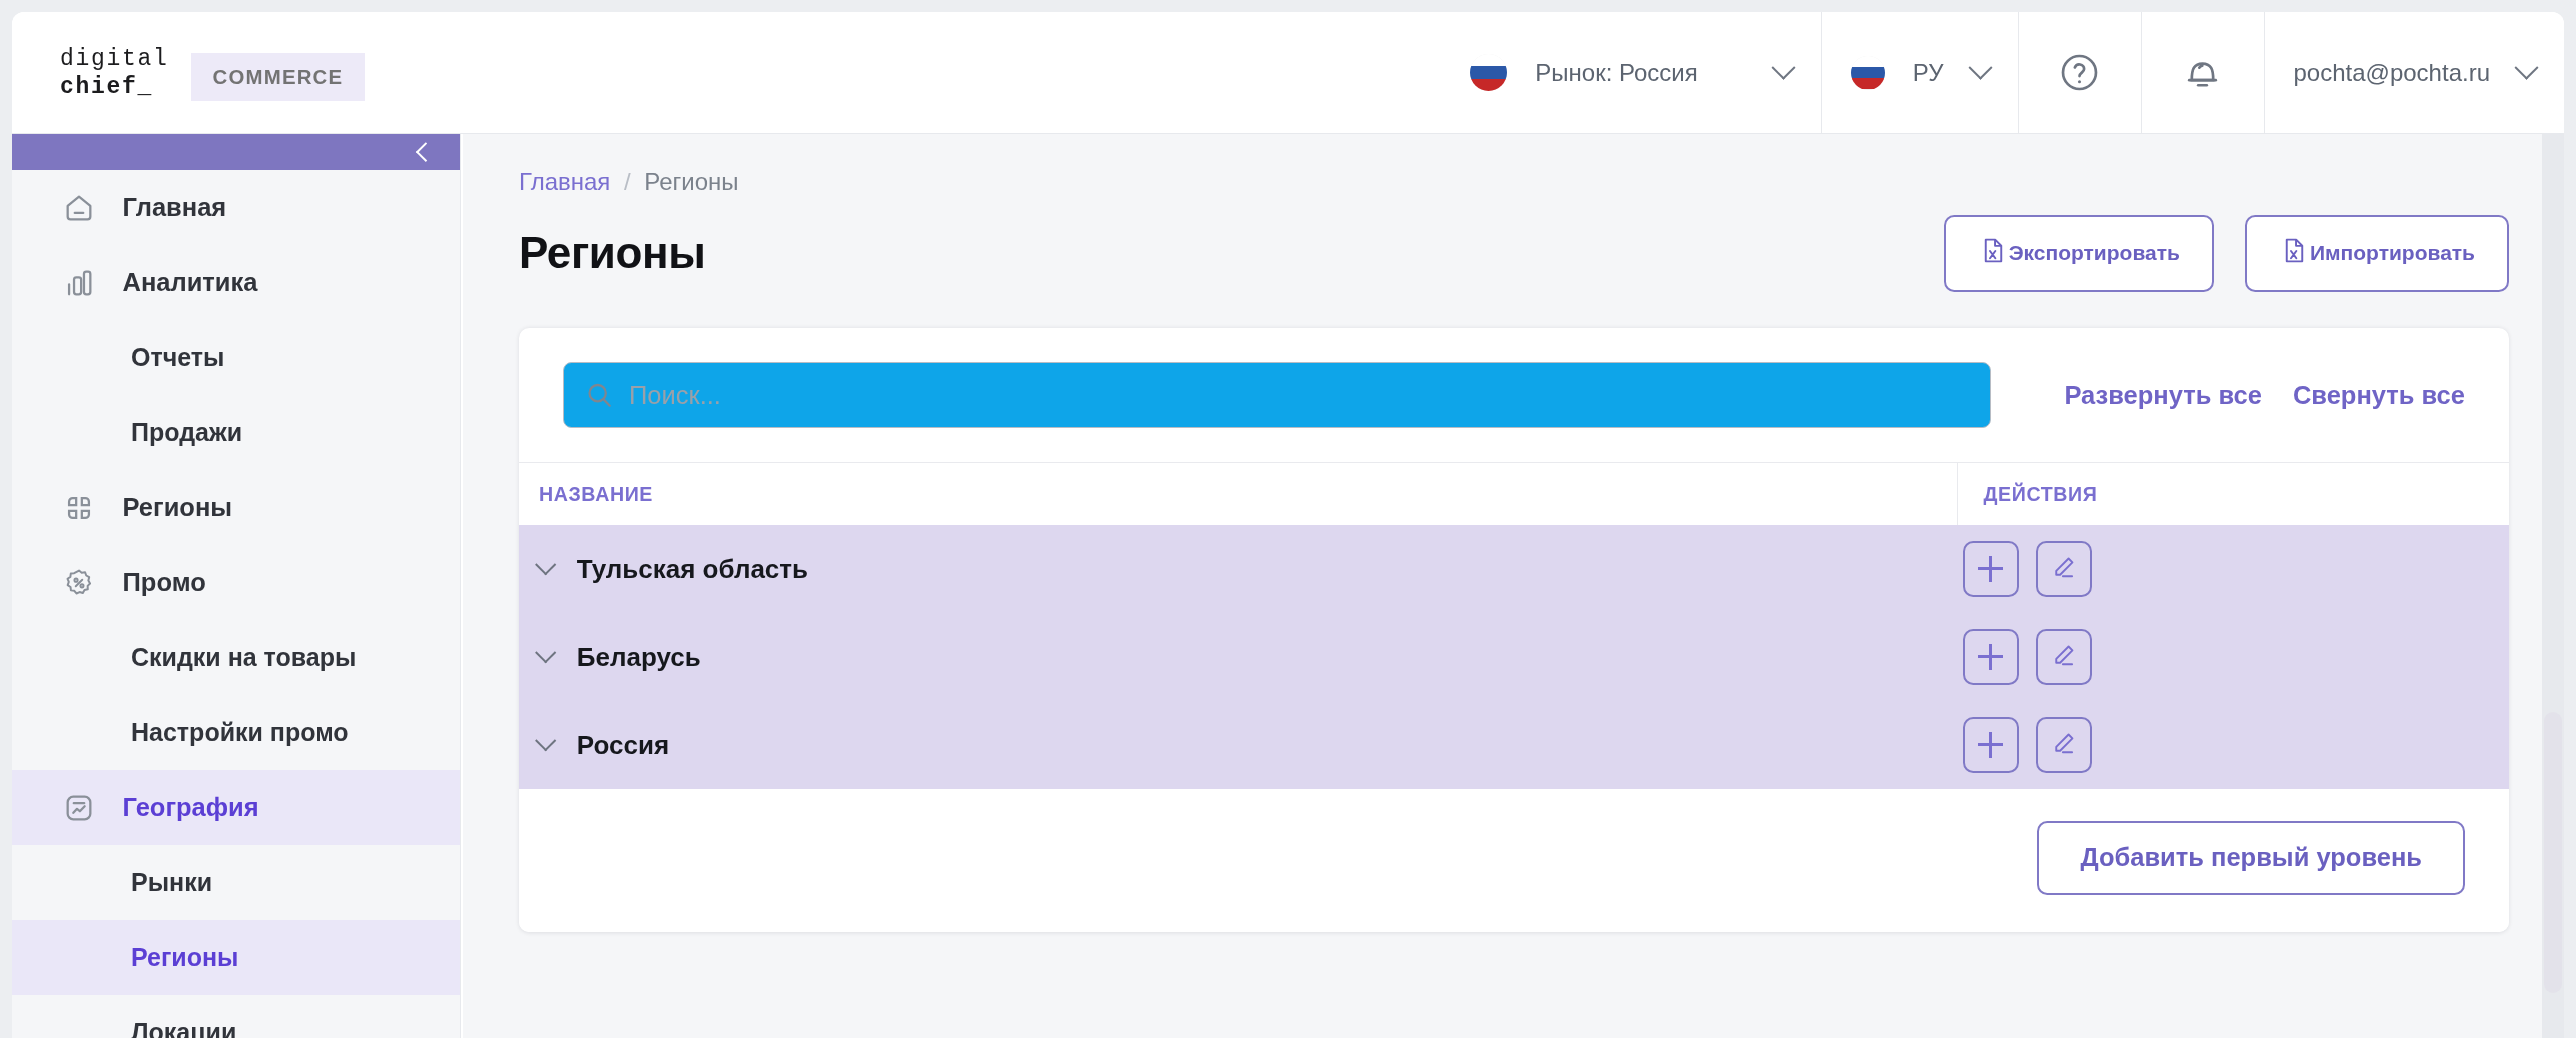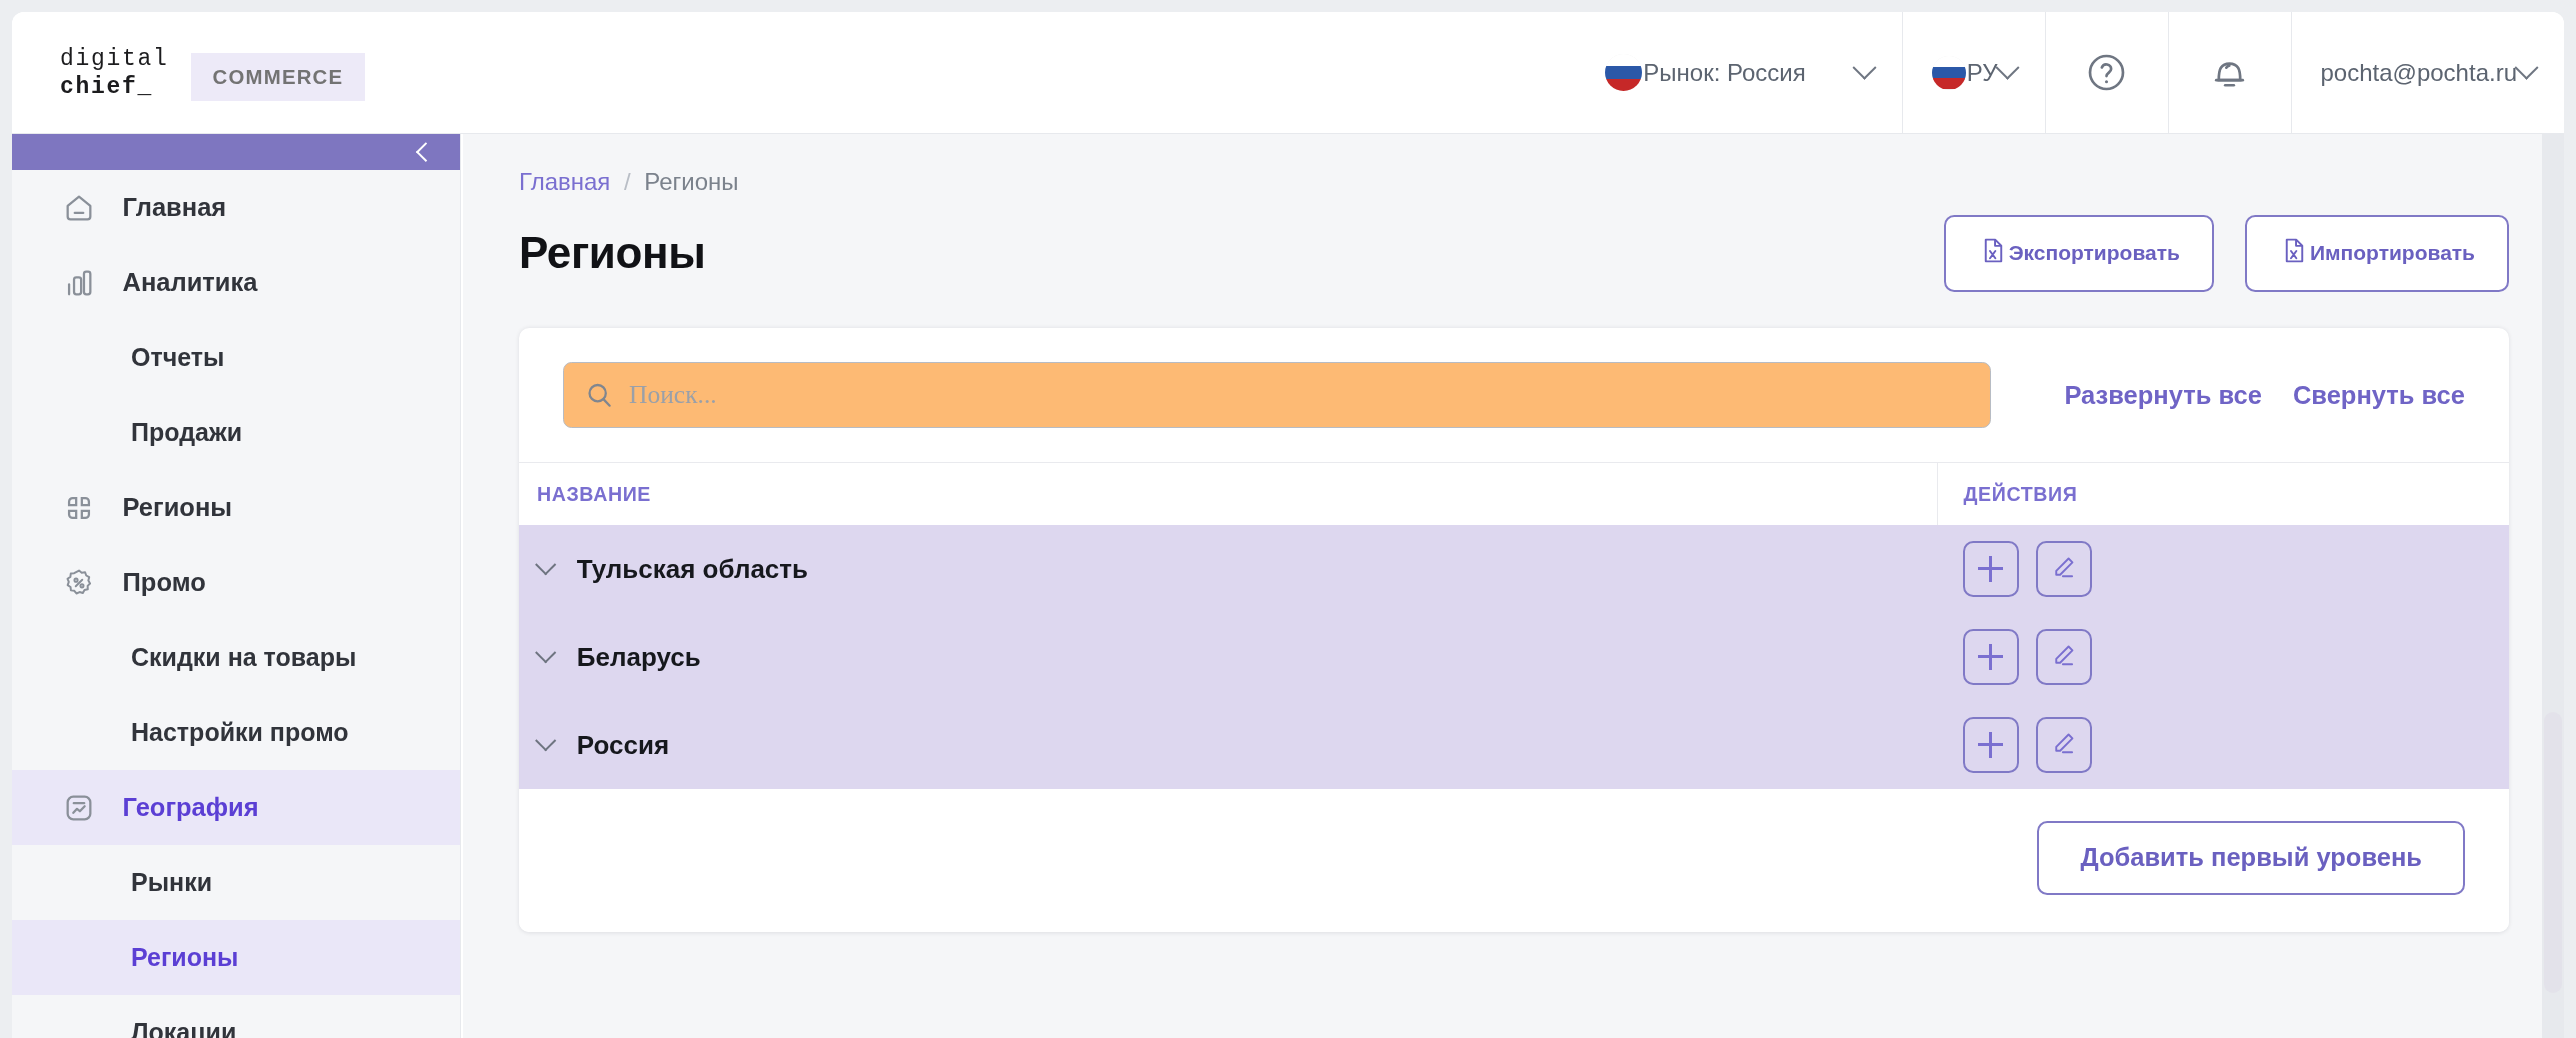"Рынок: Россия" .tb-cell { gap: 1px -> 28px }
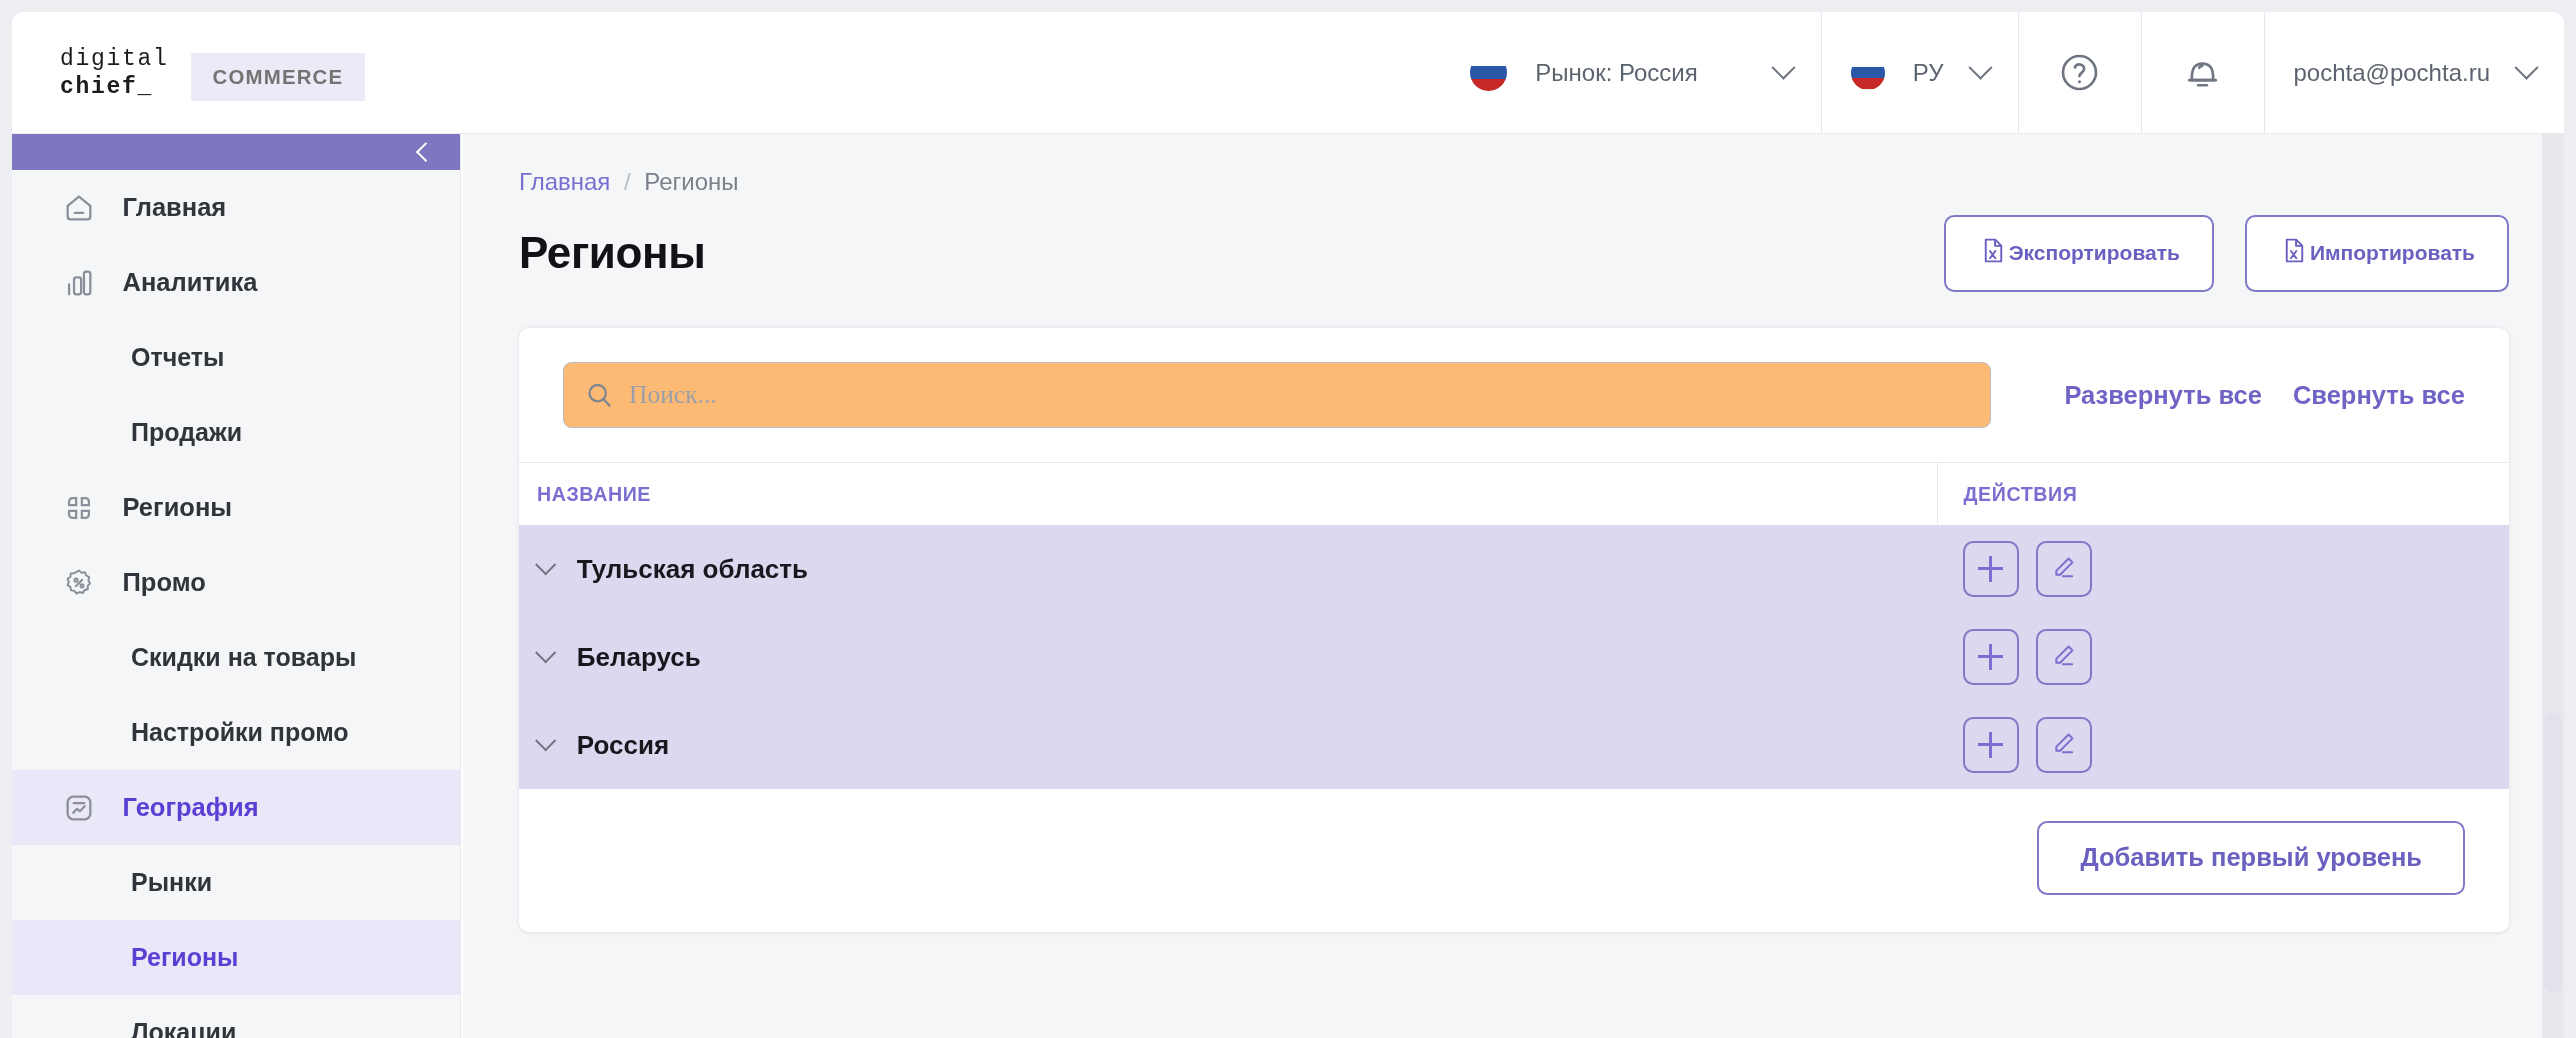"Поиск..." .search-input { background: #fdba74 -> #0ea5e9; font-family: Liberation Serif, serif -> Liberation Sans, sans-serif }
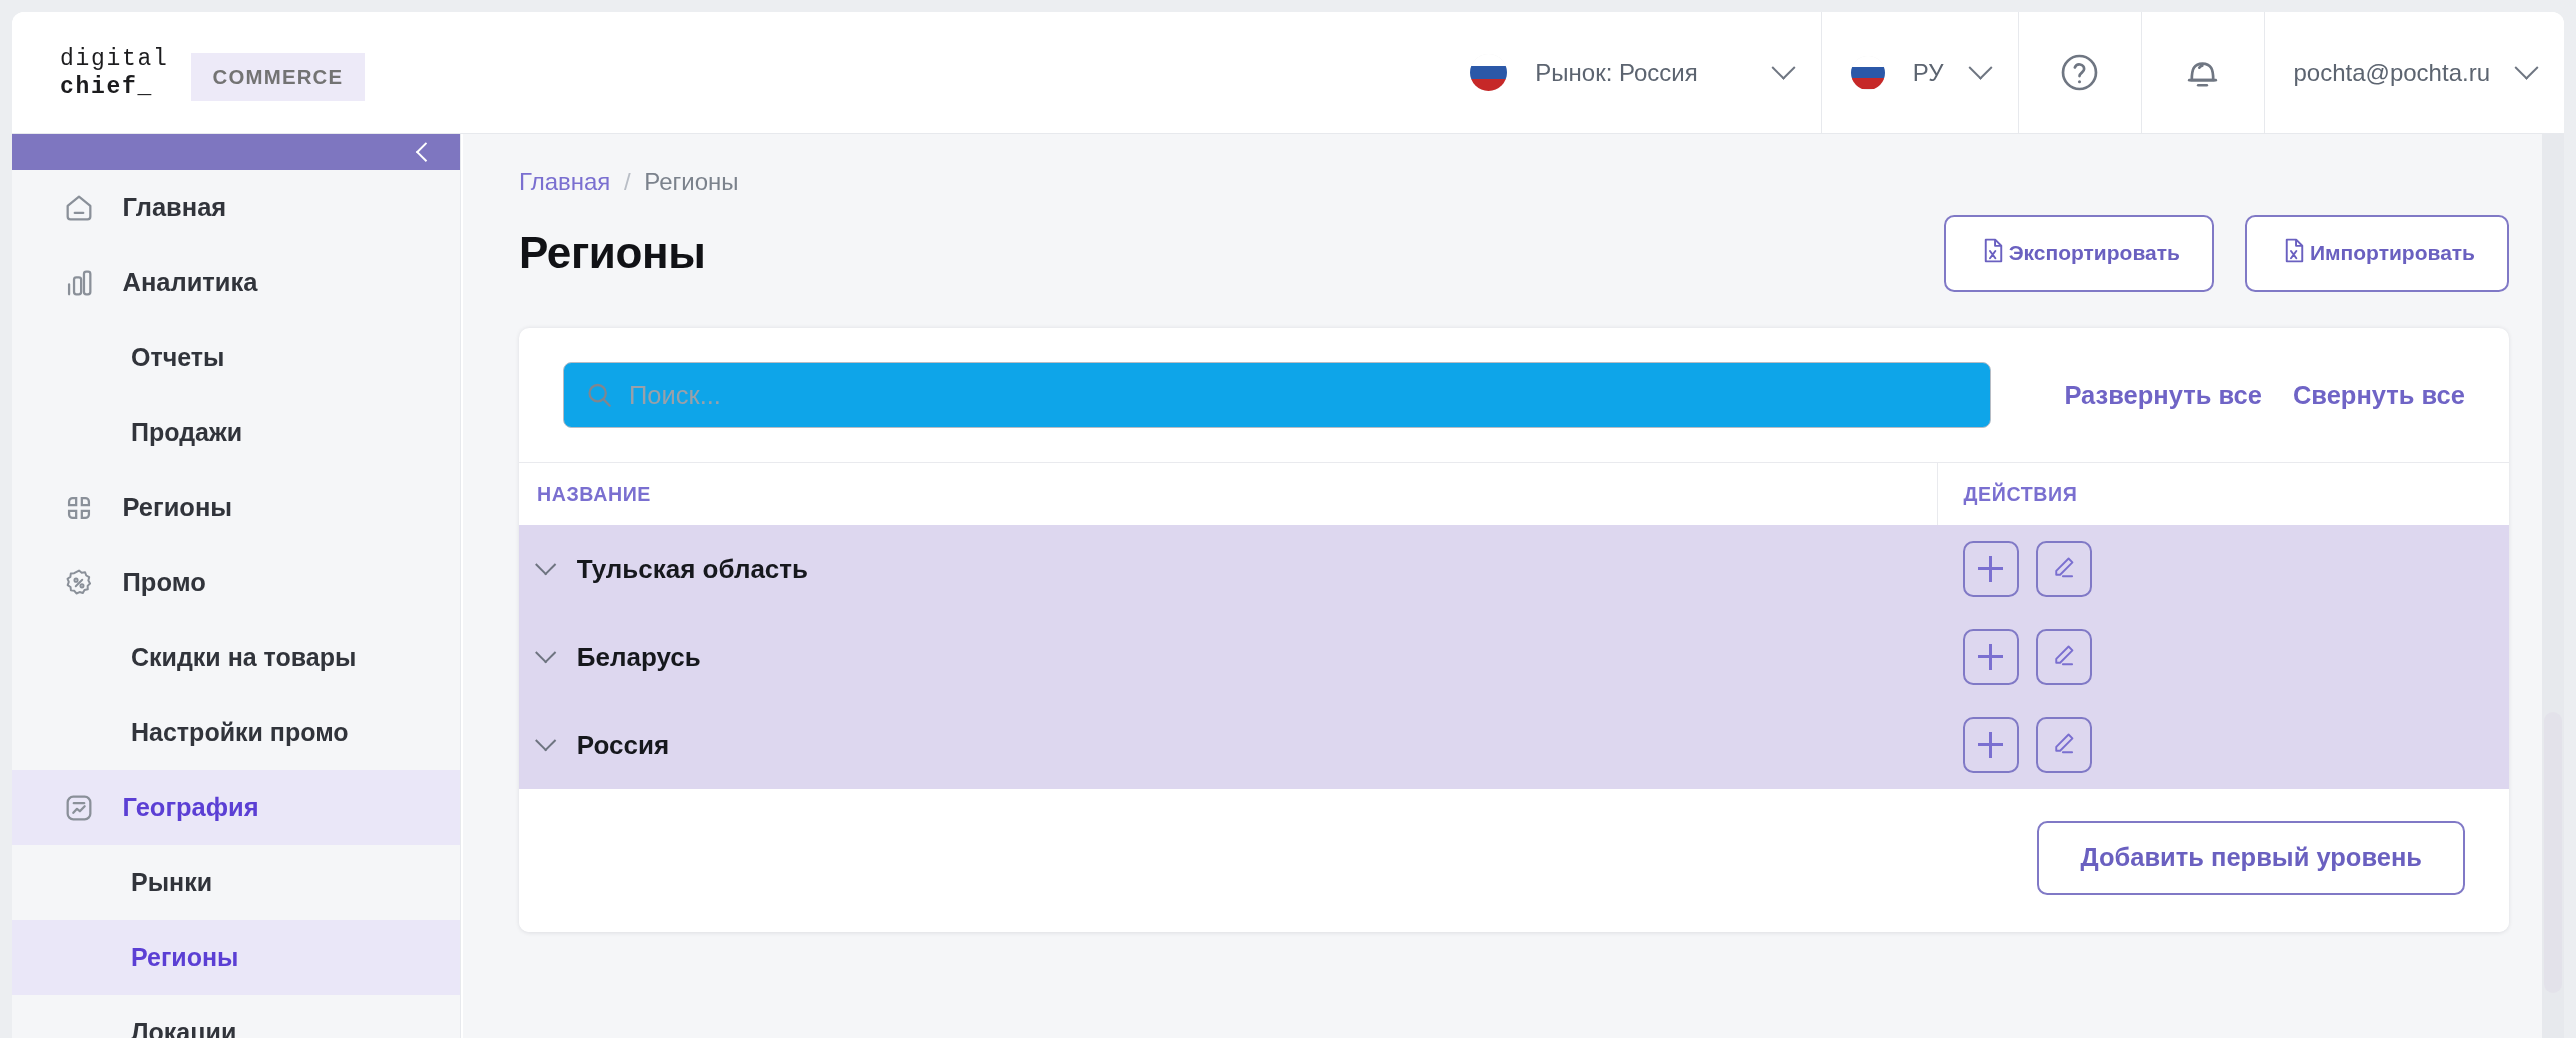"НАЗВАНИЕ" .th-name { margin-left: none -> 20px; padding-left: 18px -> 0 }
